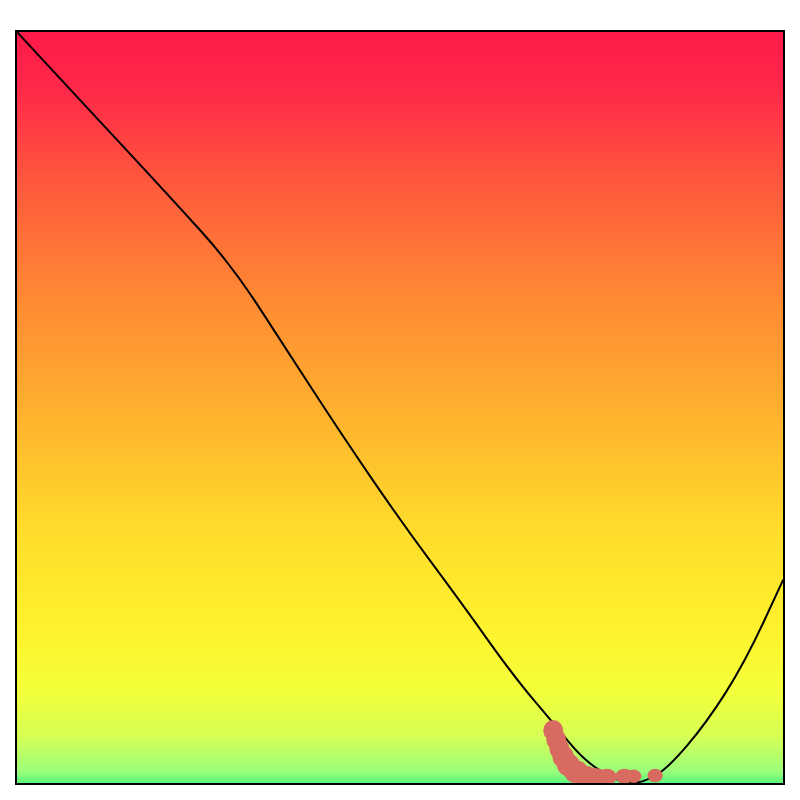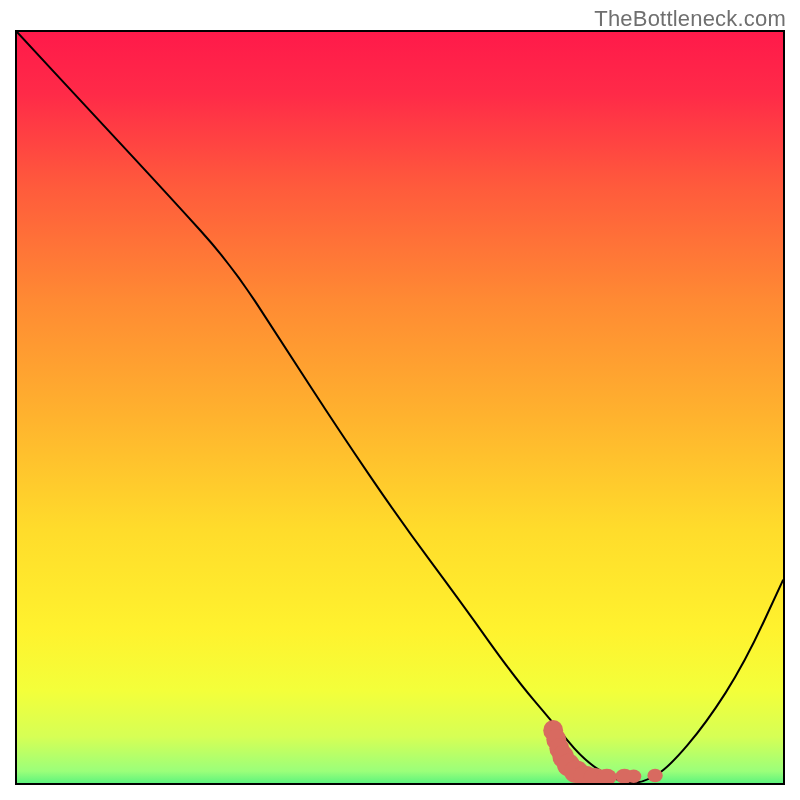"TheBottleneck.com" div.watermark { html: <div>TheBottleneck.com</div> -> none }
